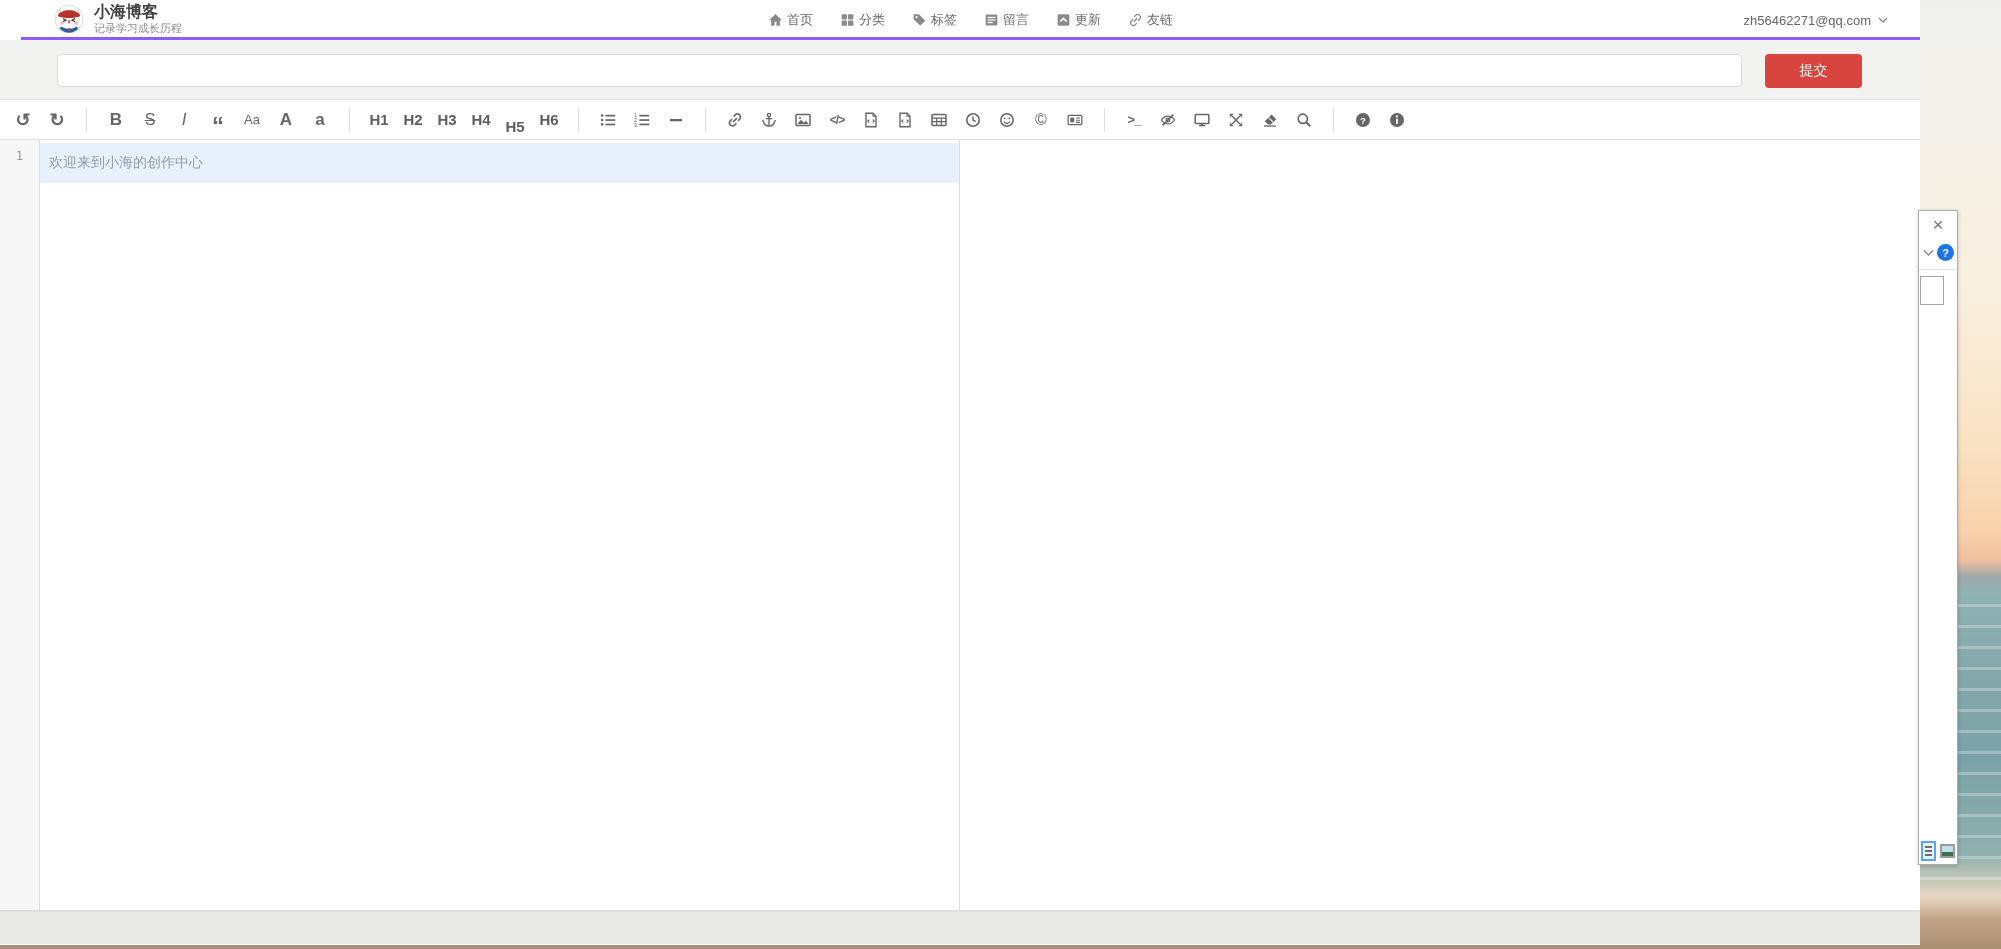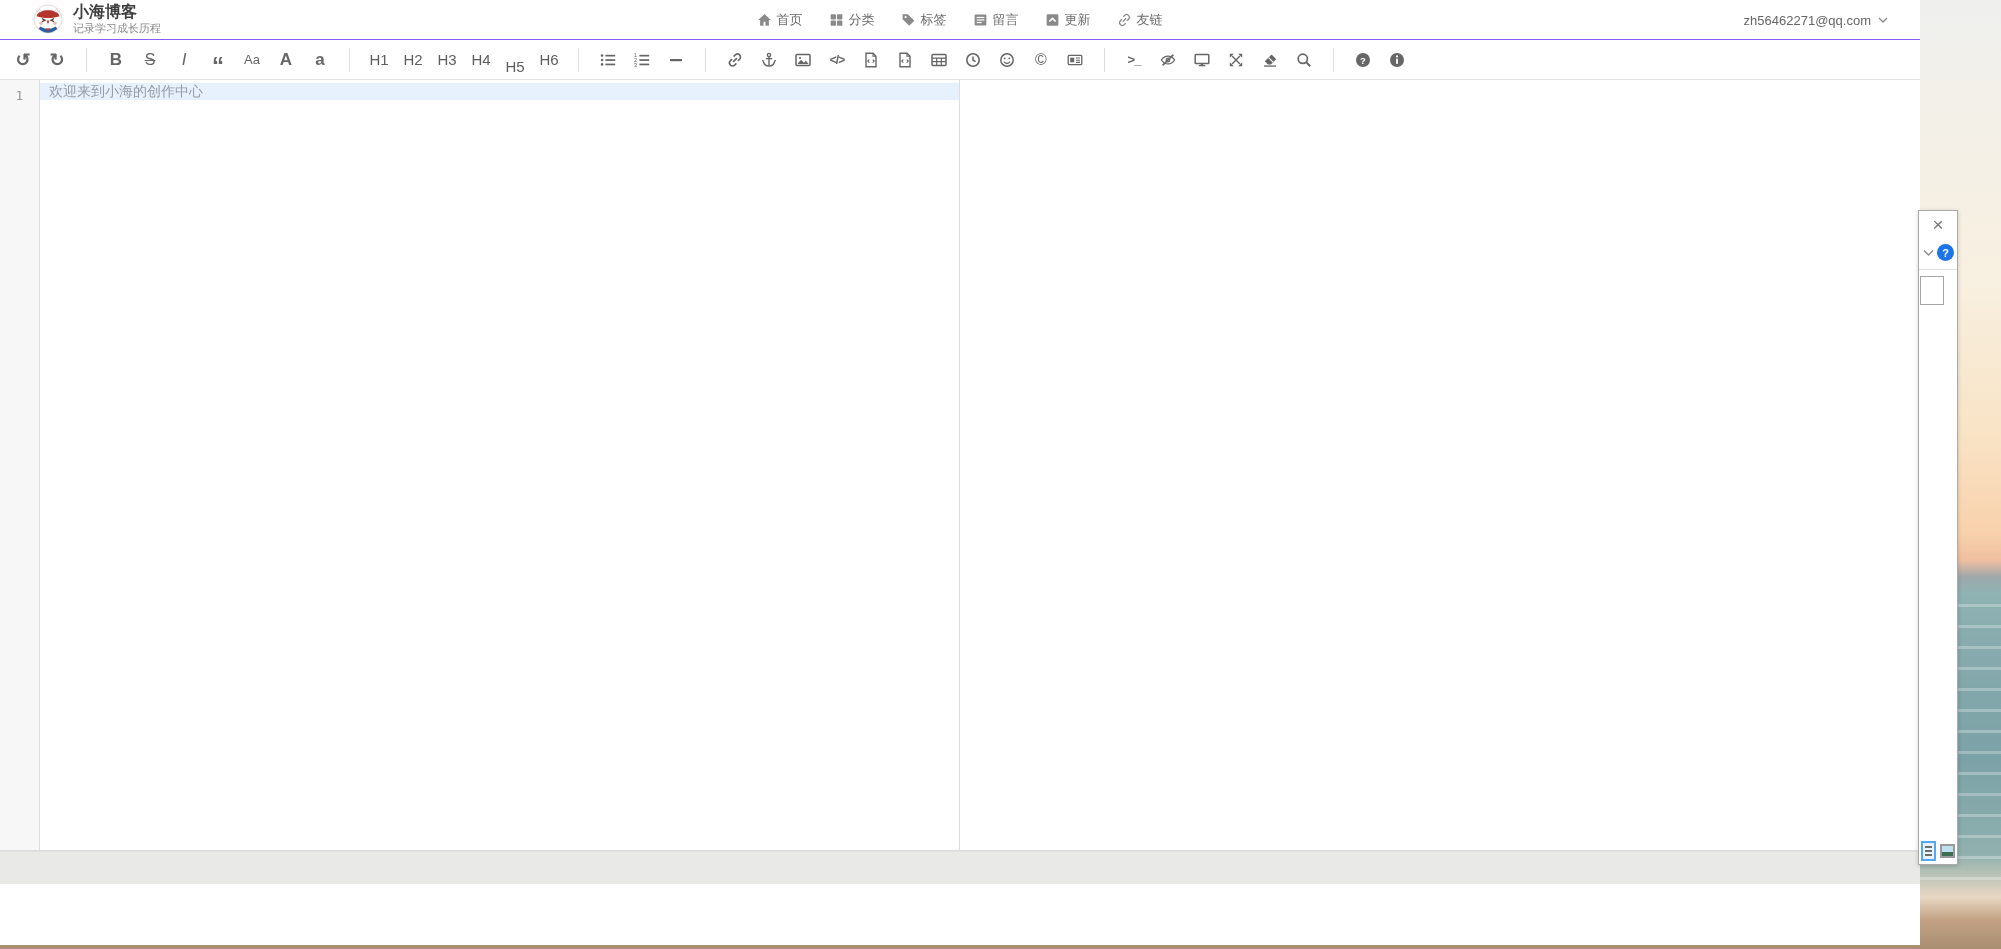"小海博客" .site-header { border-bottom: 1px solid #8b5cf6 -> 3px solid #8b5cf6; margin-left: none -> 21px }
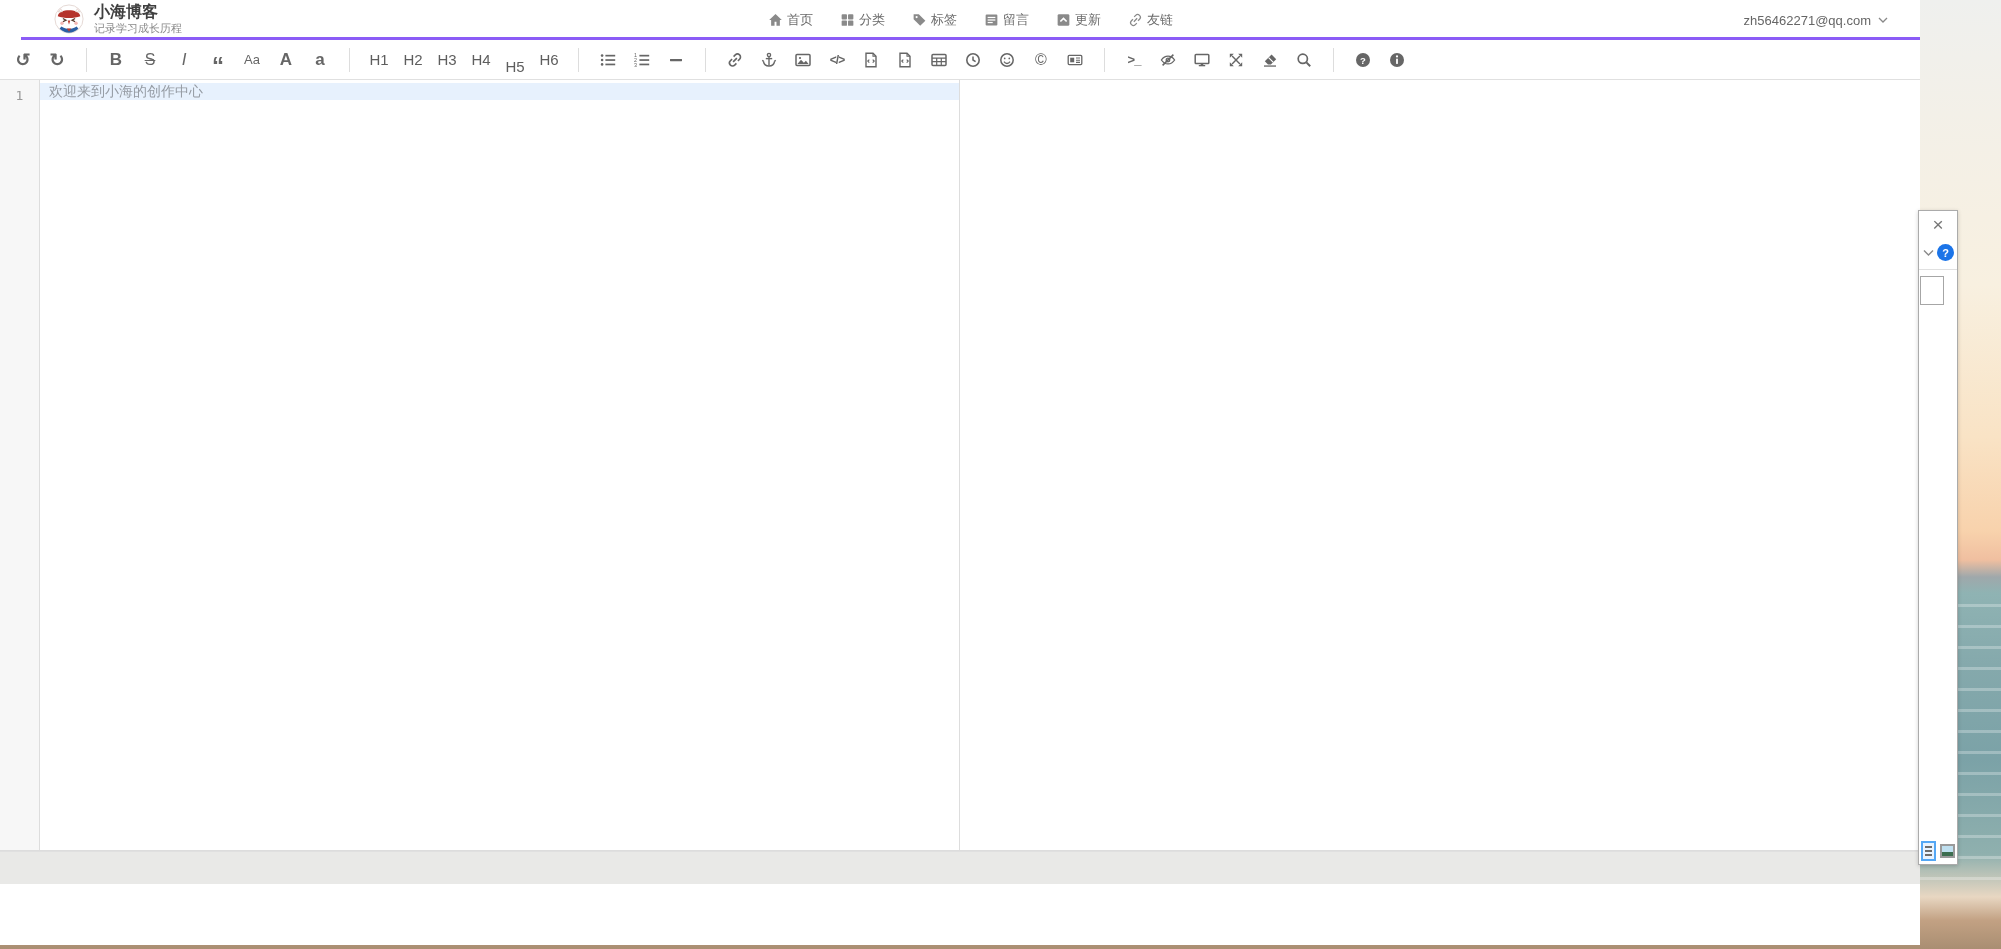"提交" div.title-row { html: none -> <div> <input> <button>提交</button> </div> }
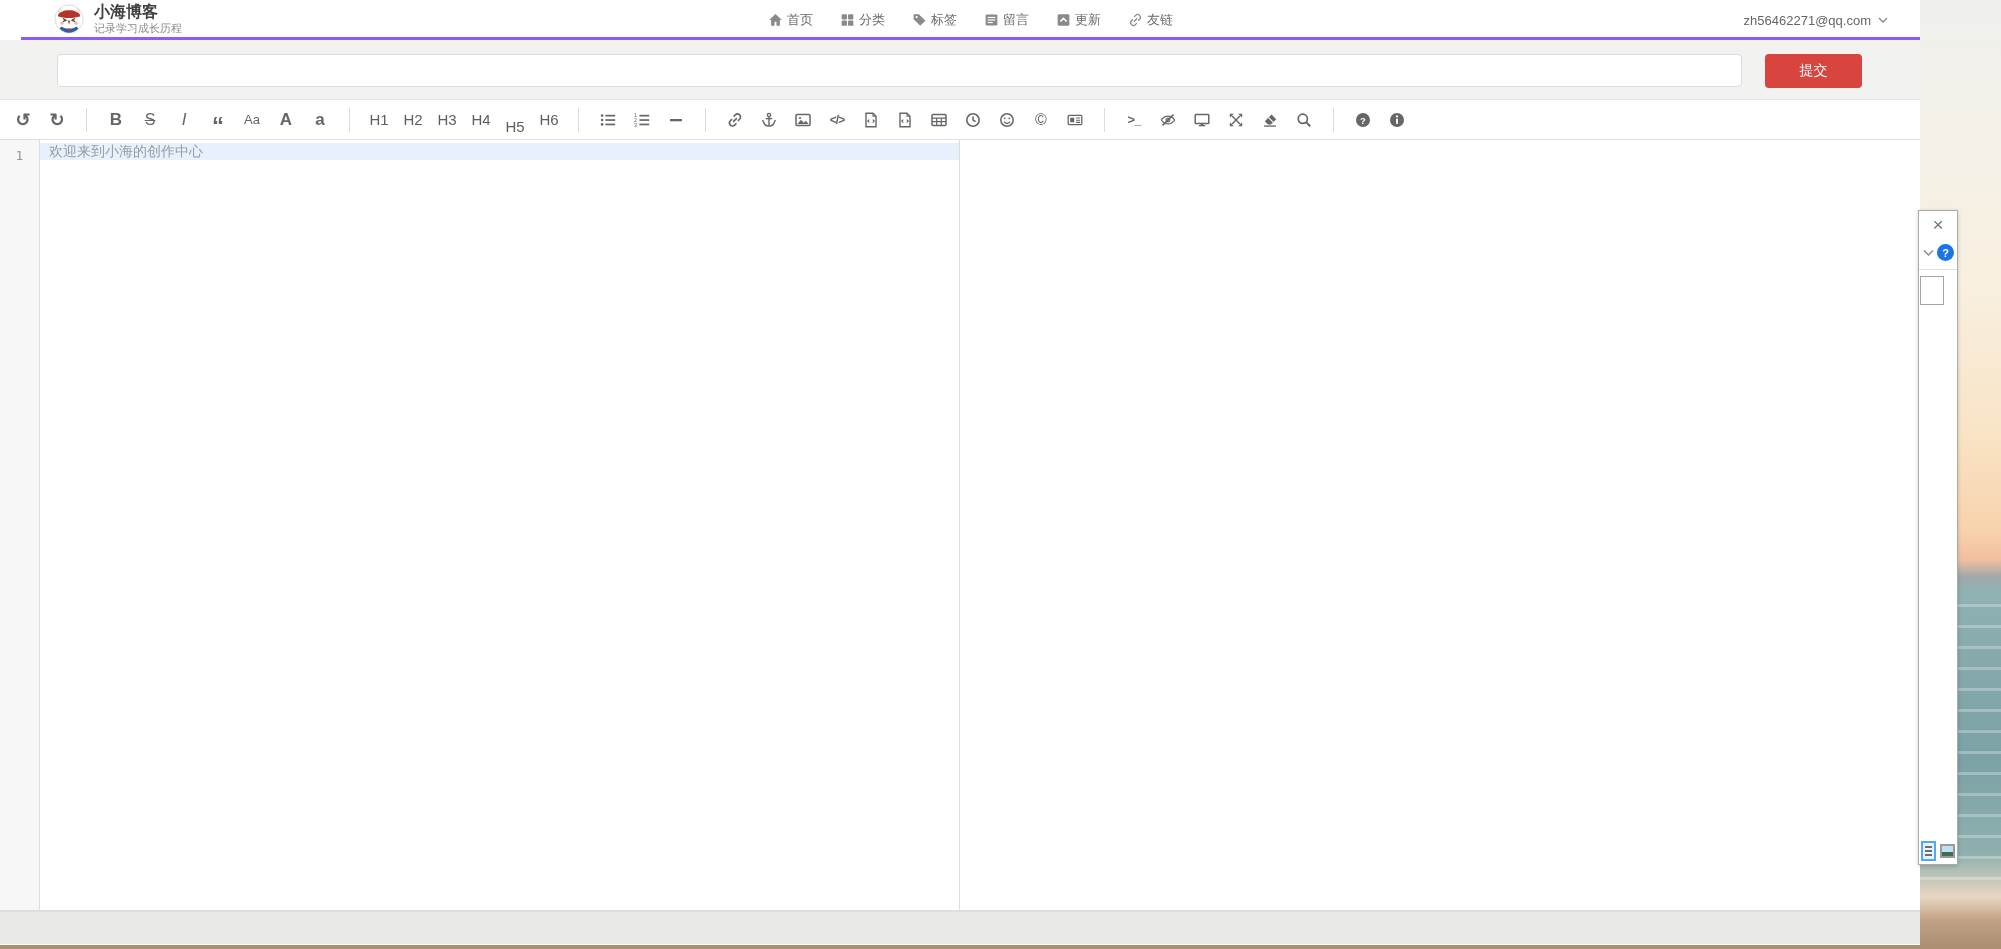"H1" .t-h { font-weight: normal -> bold }
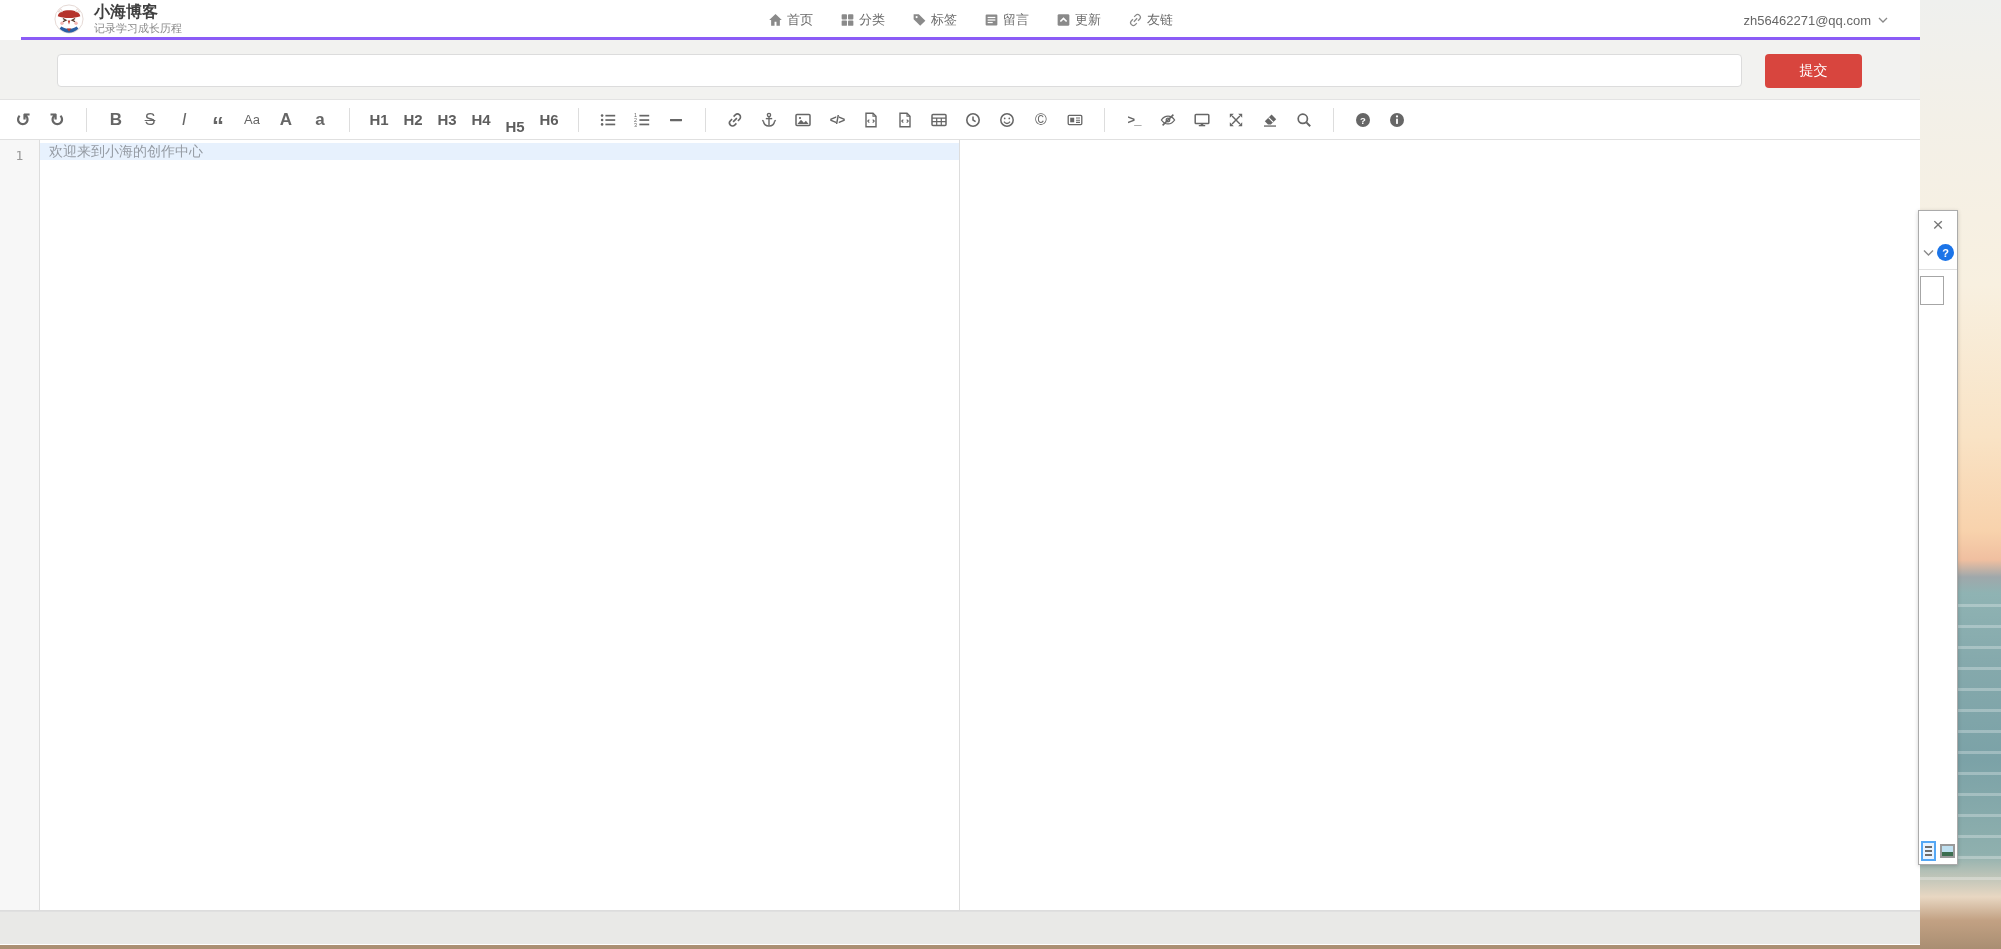"欢迎来到小海的创作中心" .active-line { height: 17px -> 40px }
